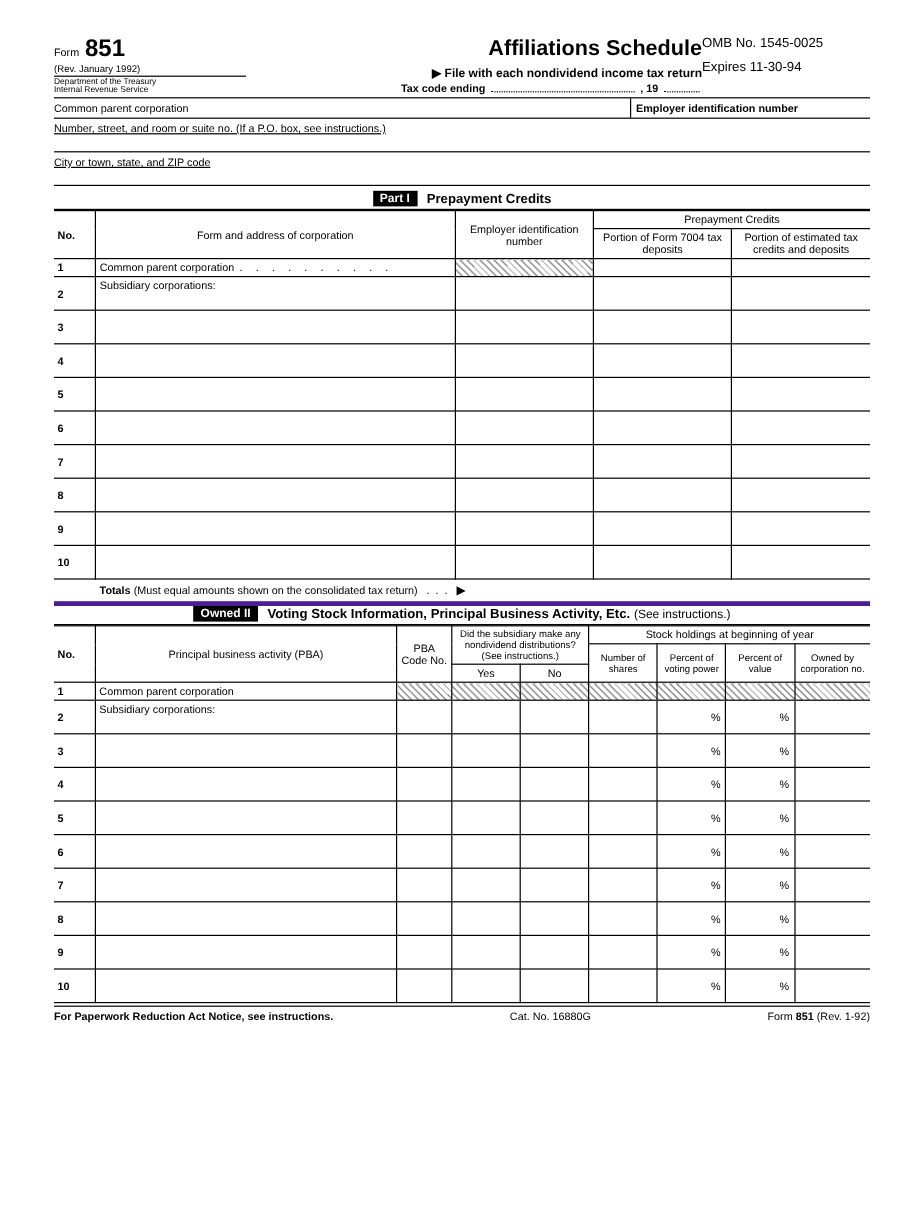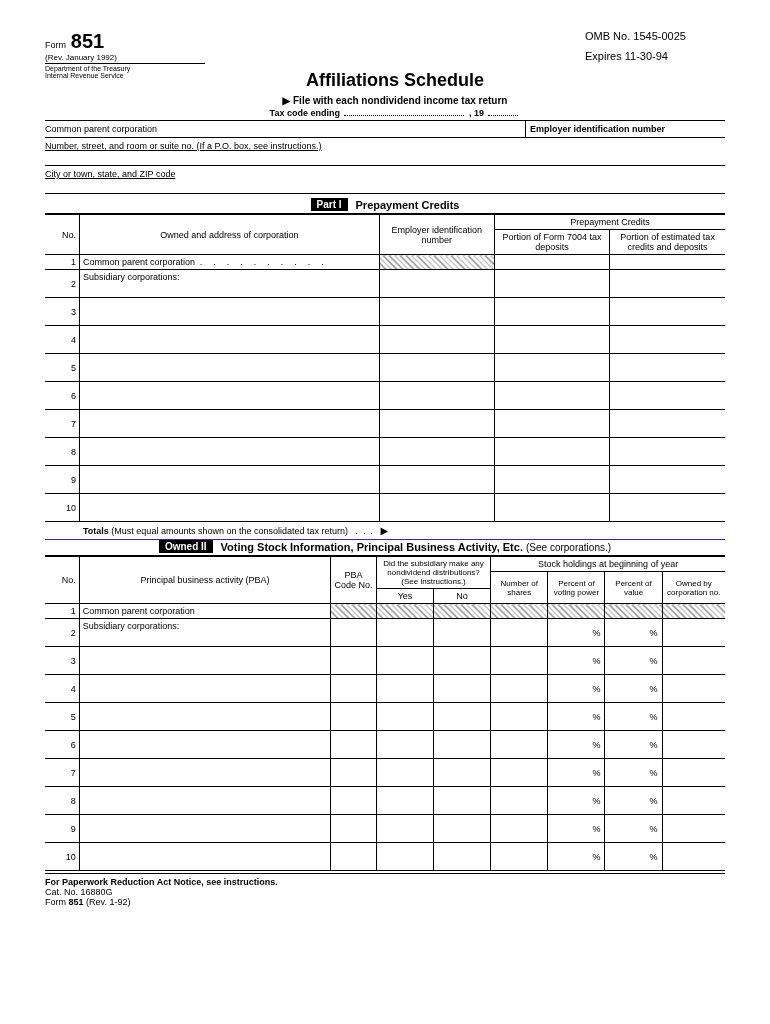"Affiliations Schedule" .header-center { margin-top: 40px -> none; text-align: center -> right }
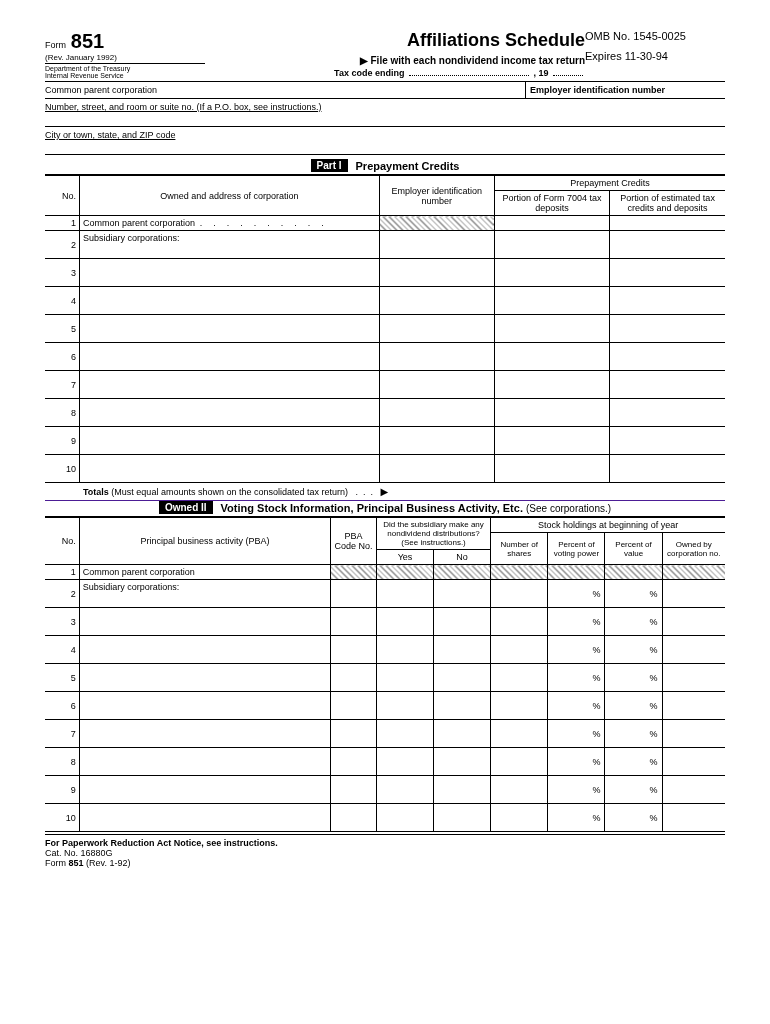"No." .no-col { font-weight: normal -> bold; text-align: right -> left }
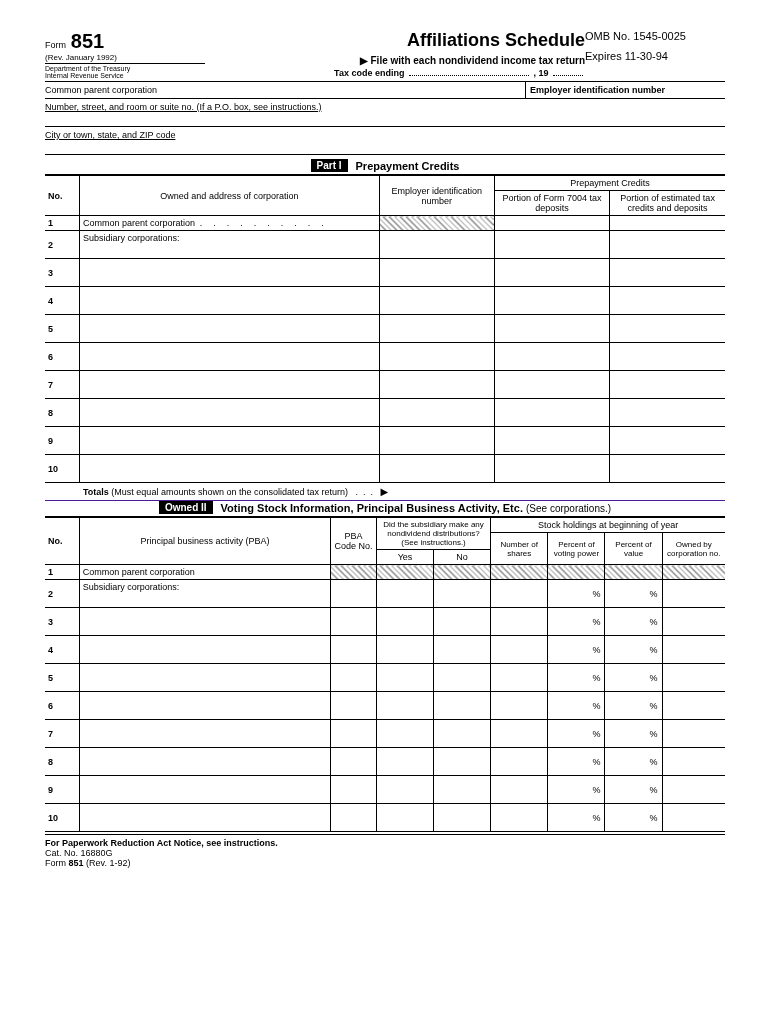"Owned and address of corporation" th { text: Owned -> Form }
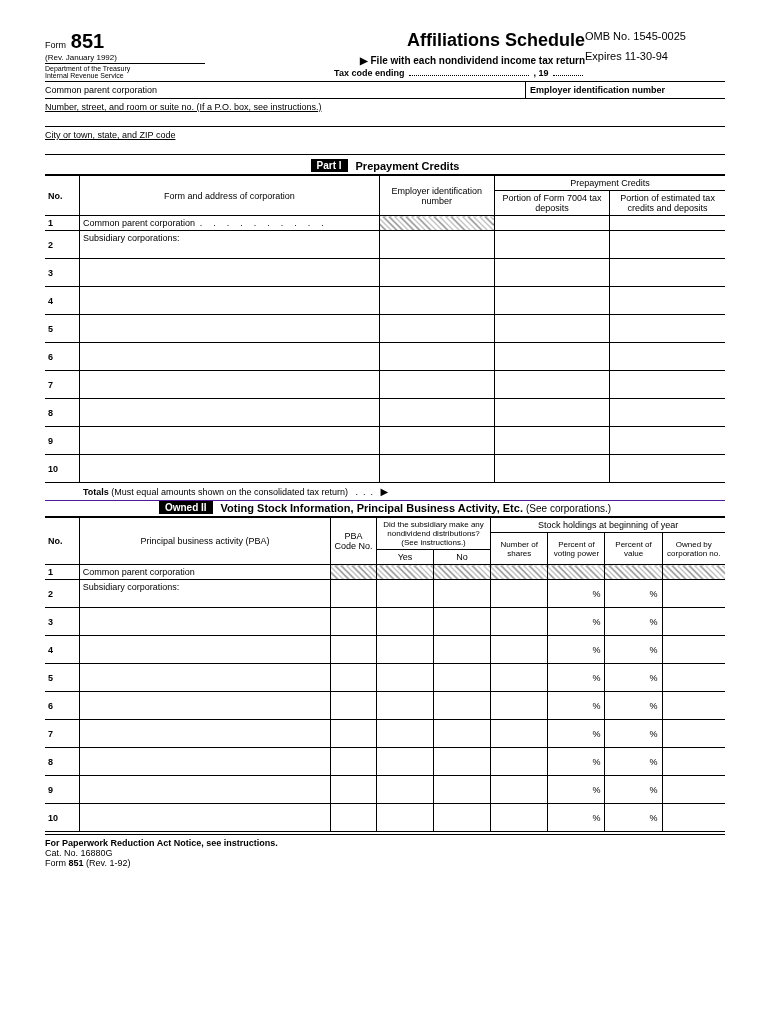"Totals (Must equal amounts shown" .totals-row { border-bottom: 1px solid #4c1d95 -> 4px solid #4c1d95 }
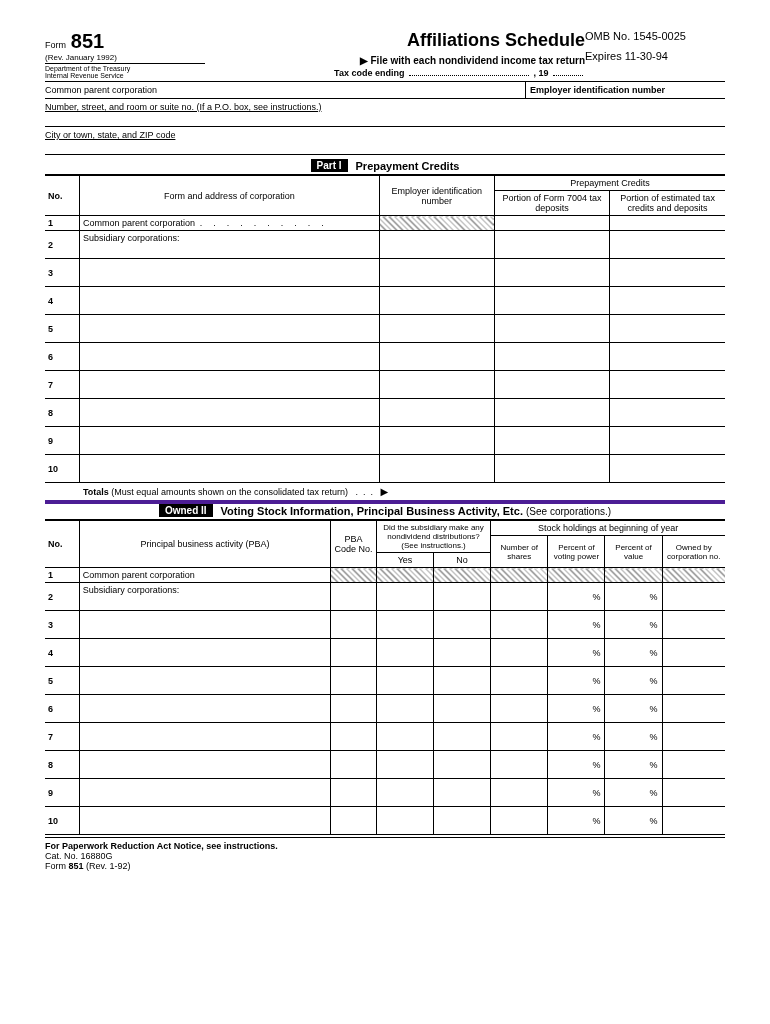"(See corporations.)" span.part-note { text: corporations -> instructions }
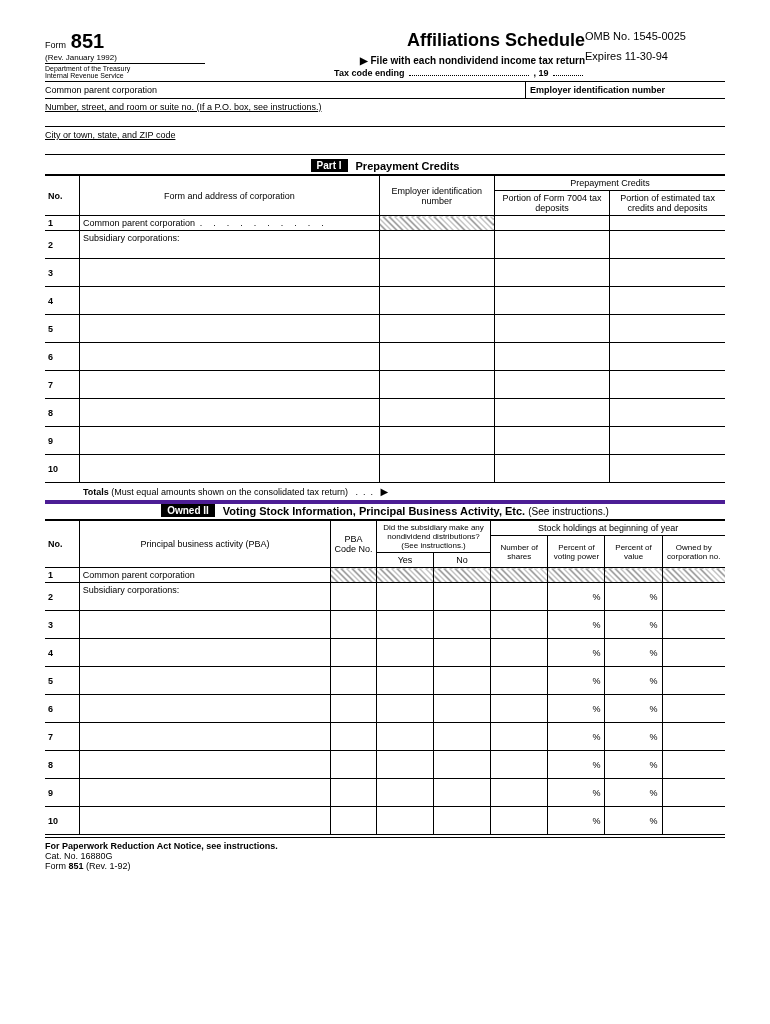"For Paperwork Reduction Act Notice," .footer { flex-direction: column -> none }
